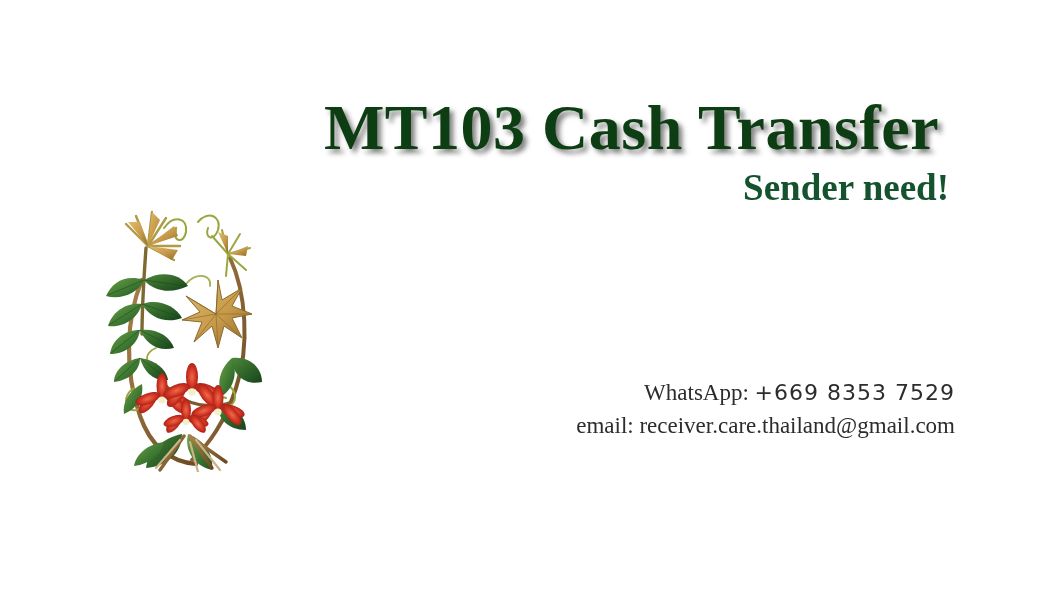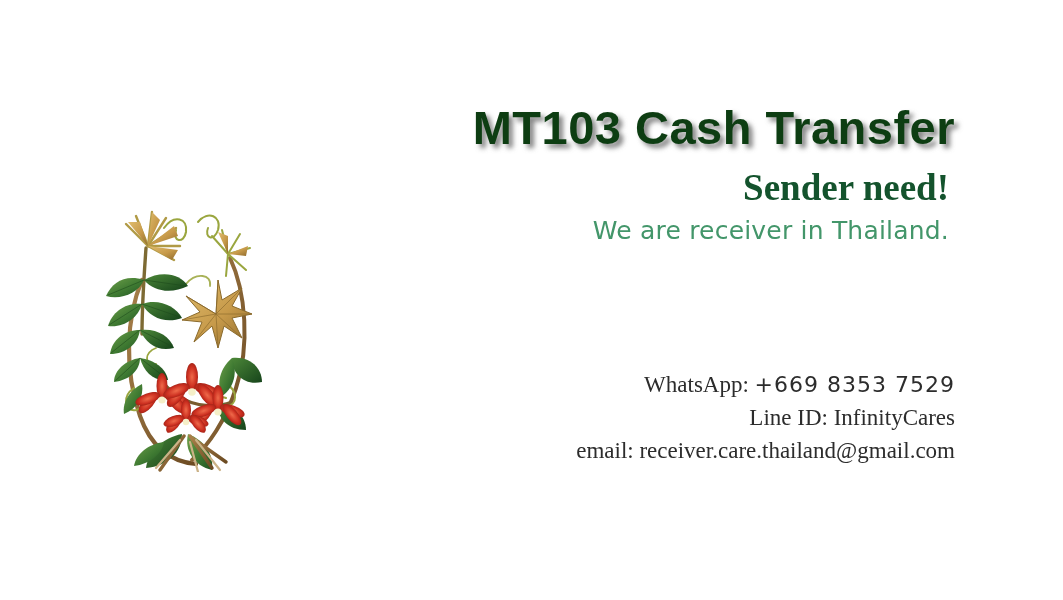"MT103 Cash Transfer" #main-title { font-family: Liberation Sans, sans-serif -> Liberation Serif, serif; font-size: 47px -> 64px; text-align: right -> center }
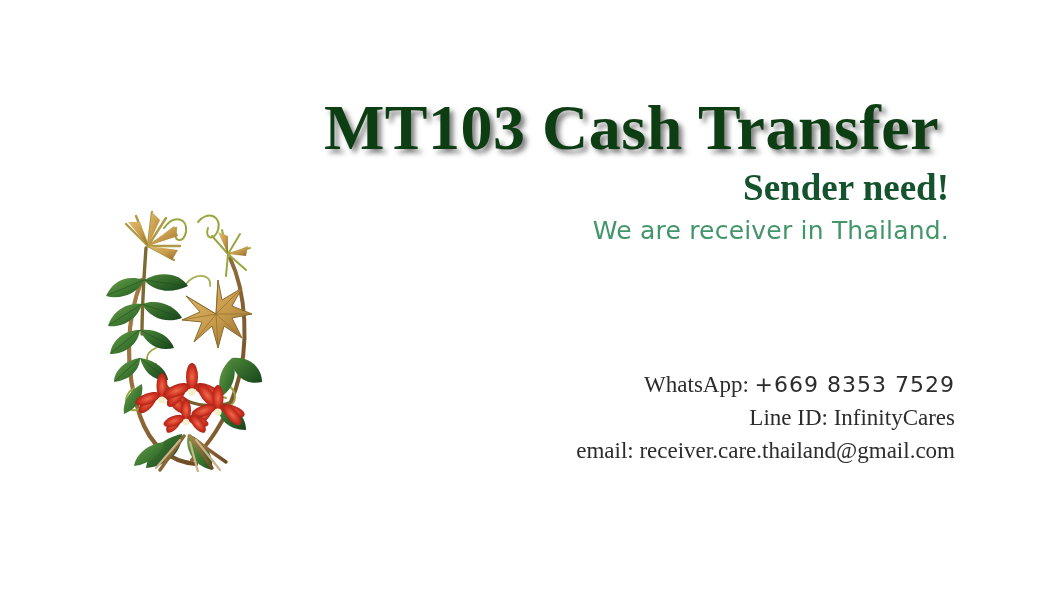"We are receiver in Thailand." div { html: <div>We are receiver in Thailand.</div> -> none }
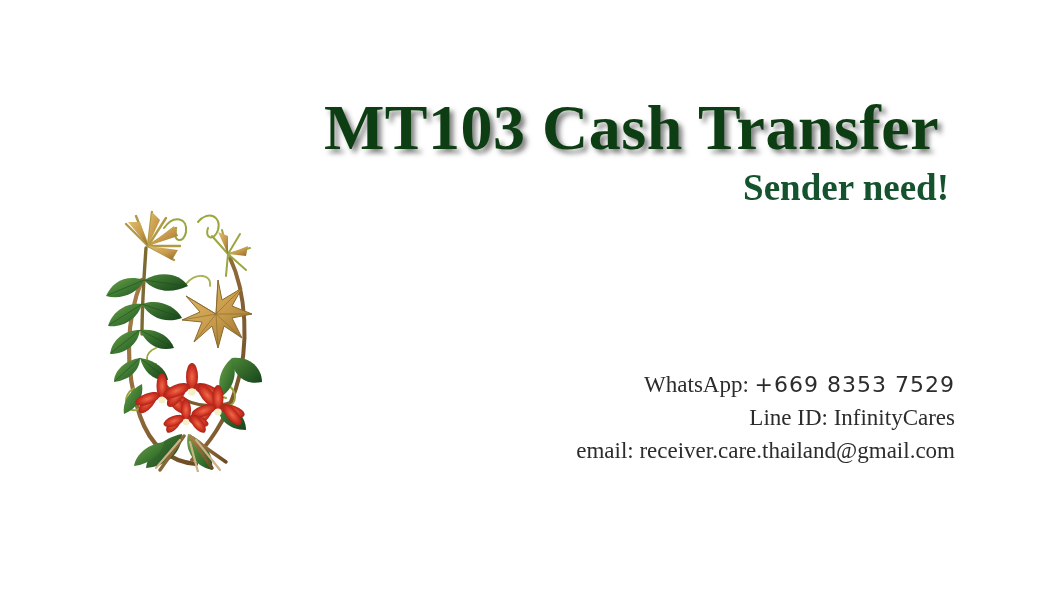"WhatsApp: +669 8353 7529" #contact-block { top: 368px -> 376px }
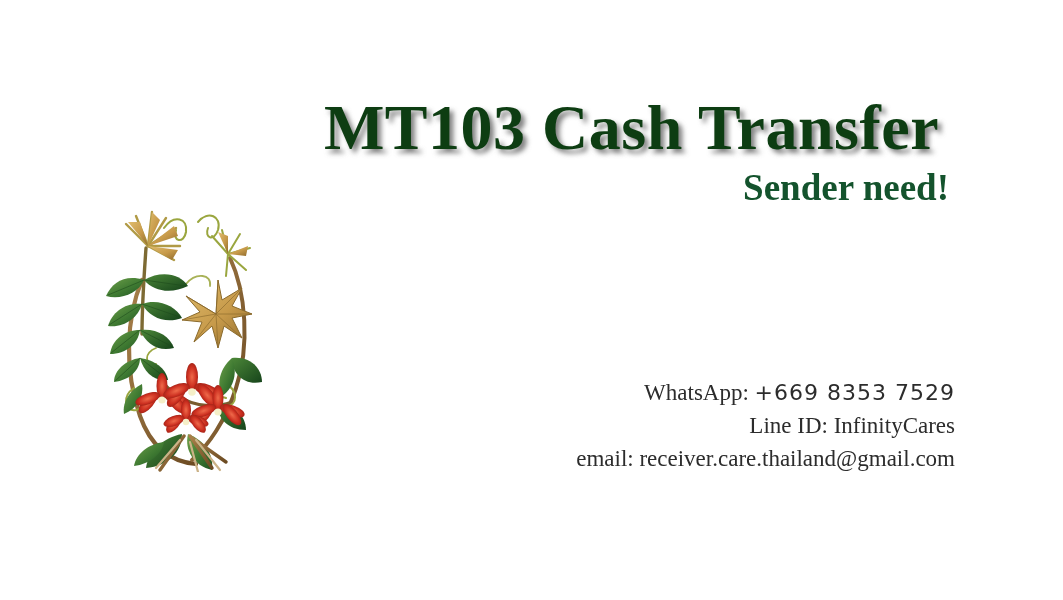"Line ID: InfinityCares" div.contact-line { html: <div> <span>Line ID:</span> <span>InfinityCares</span> </div> -> none }
